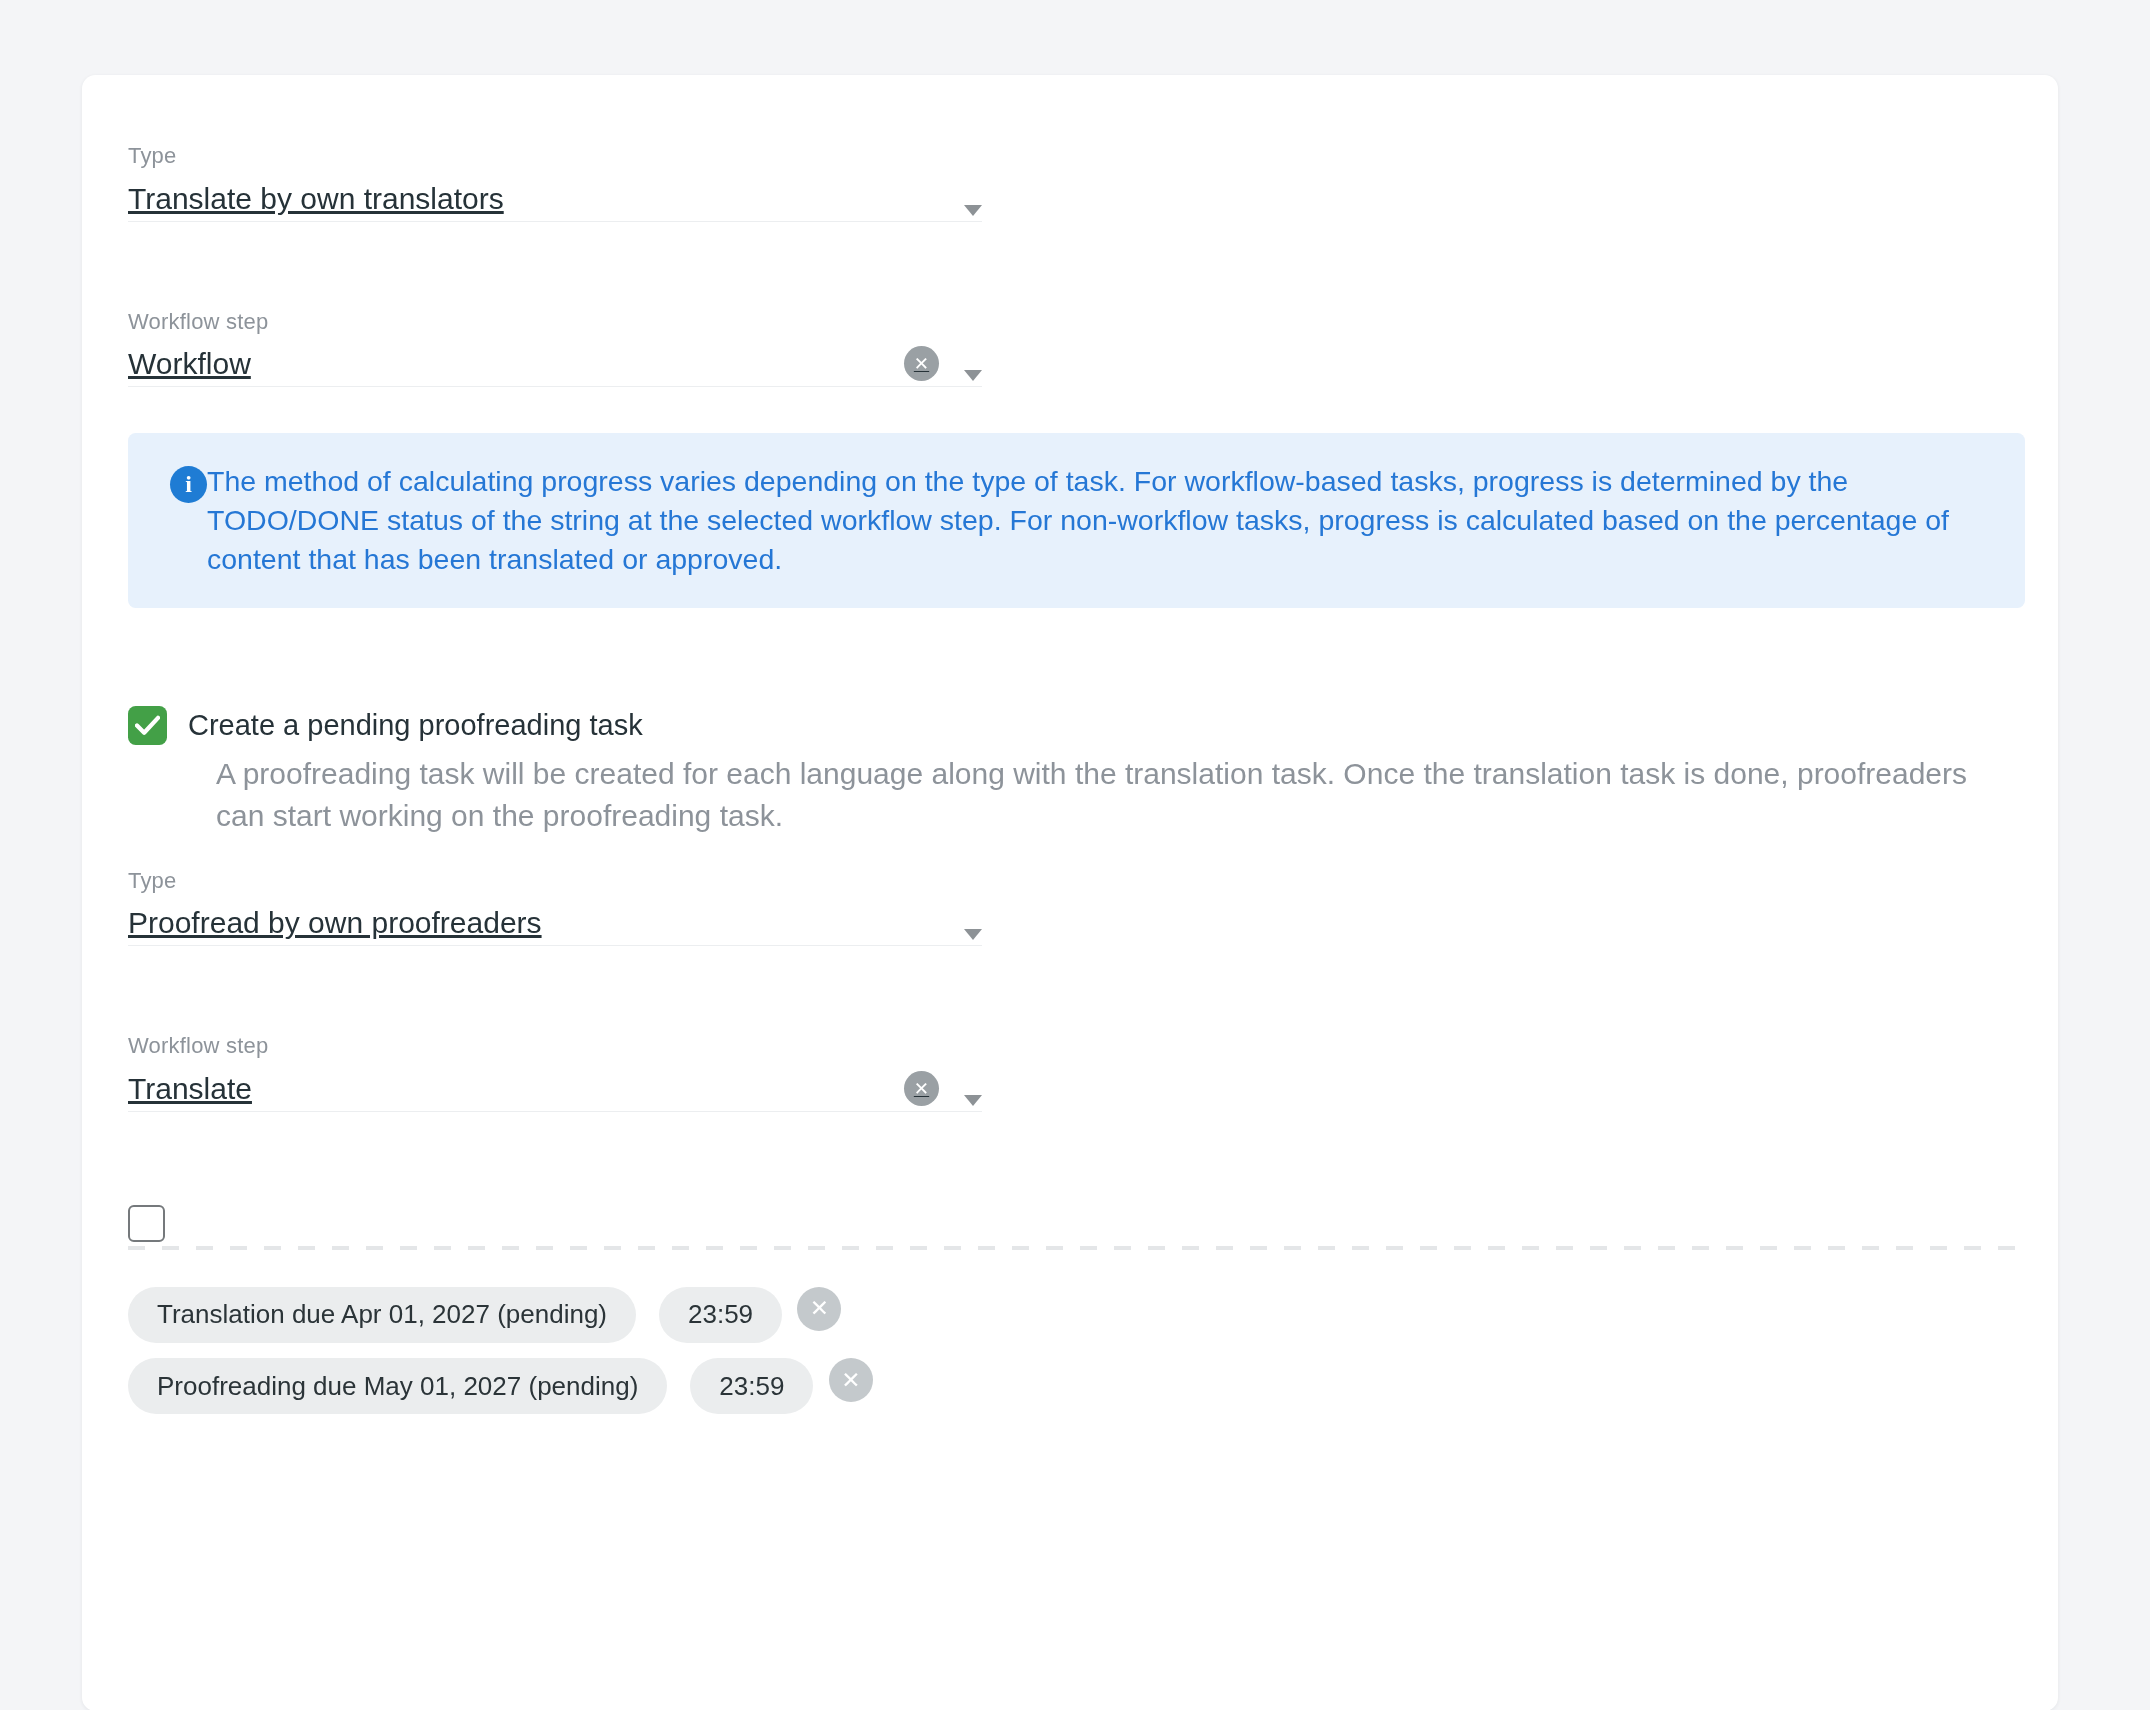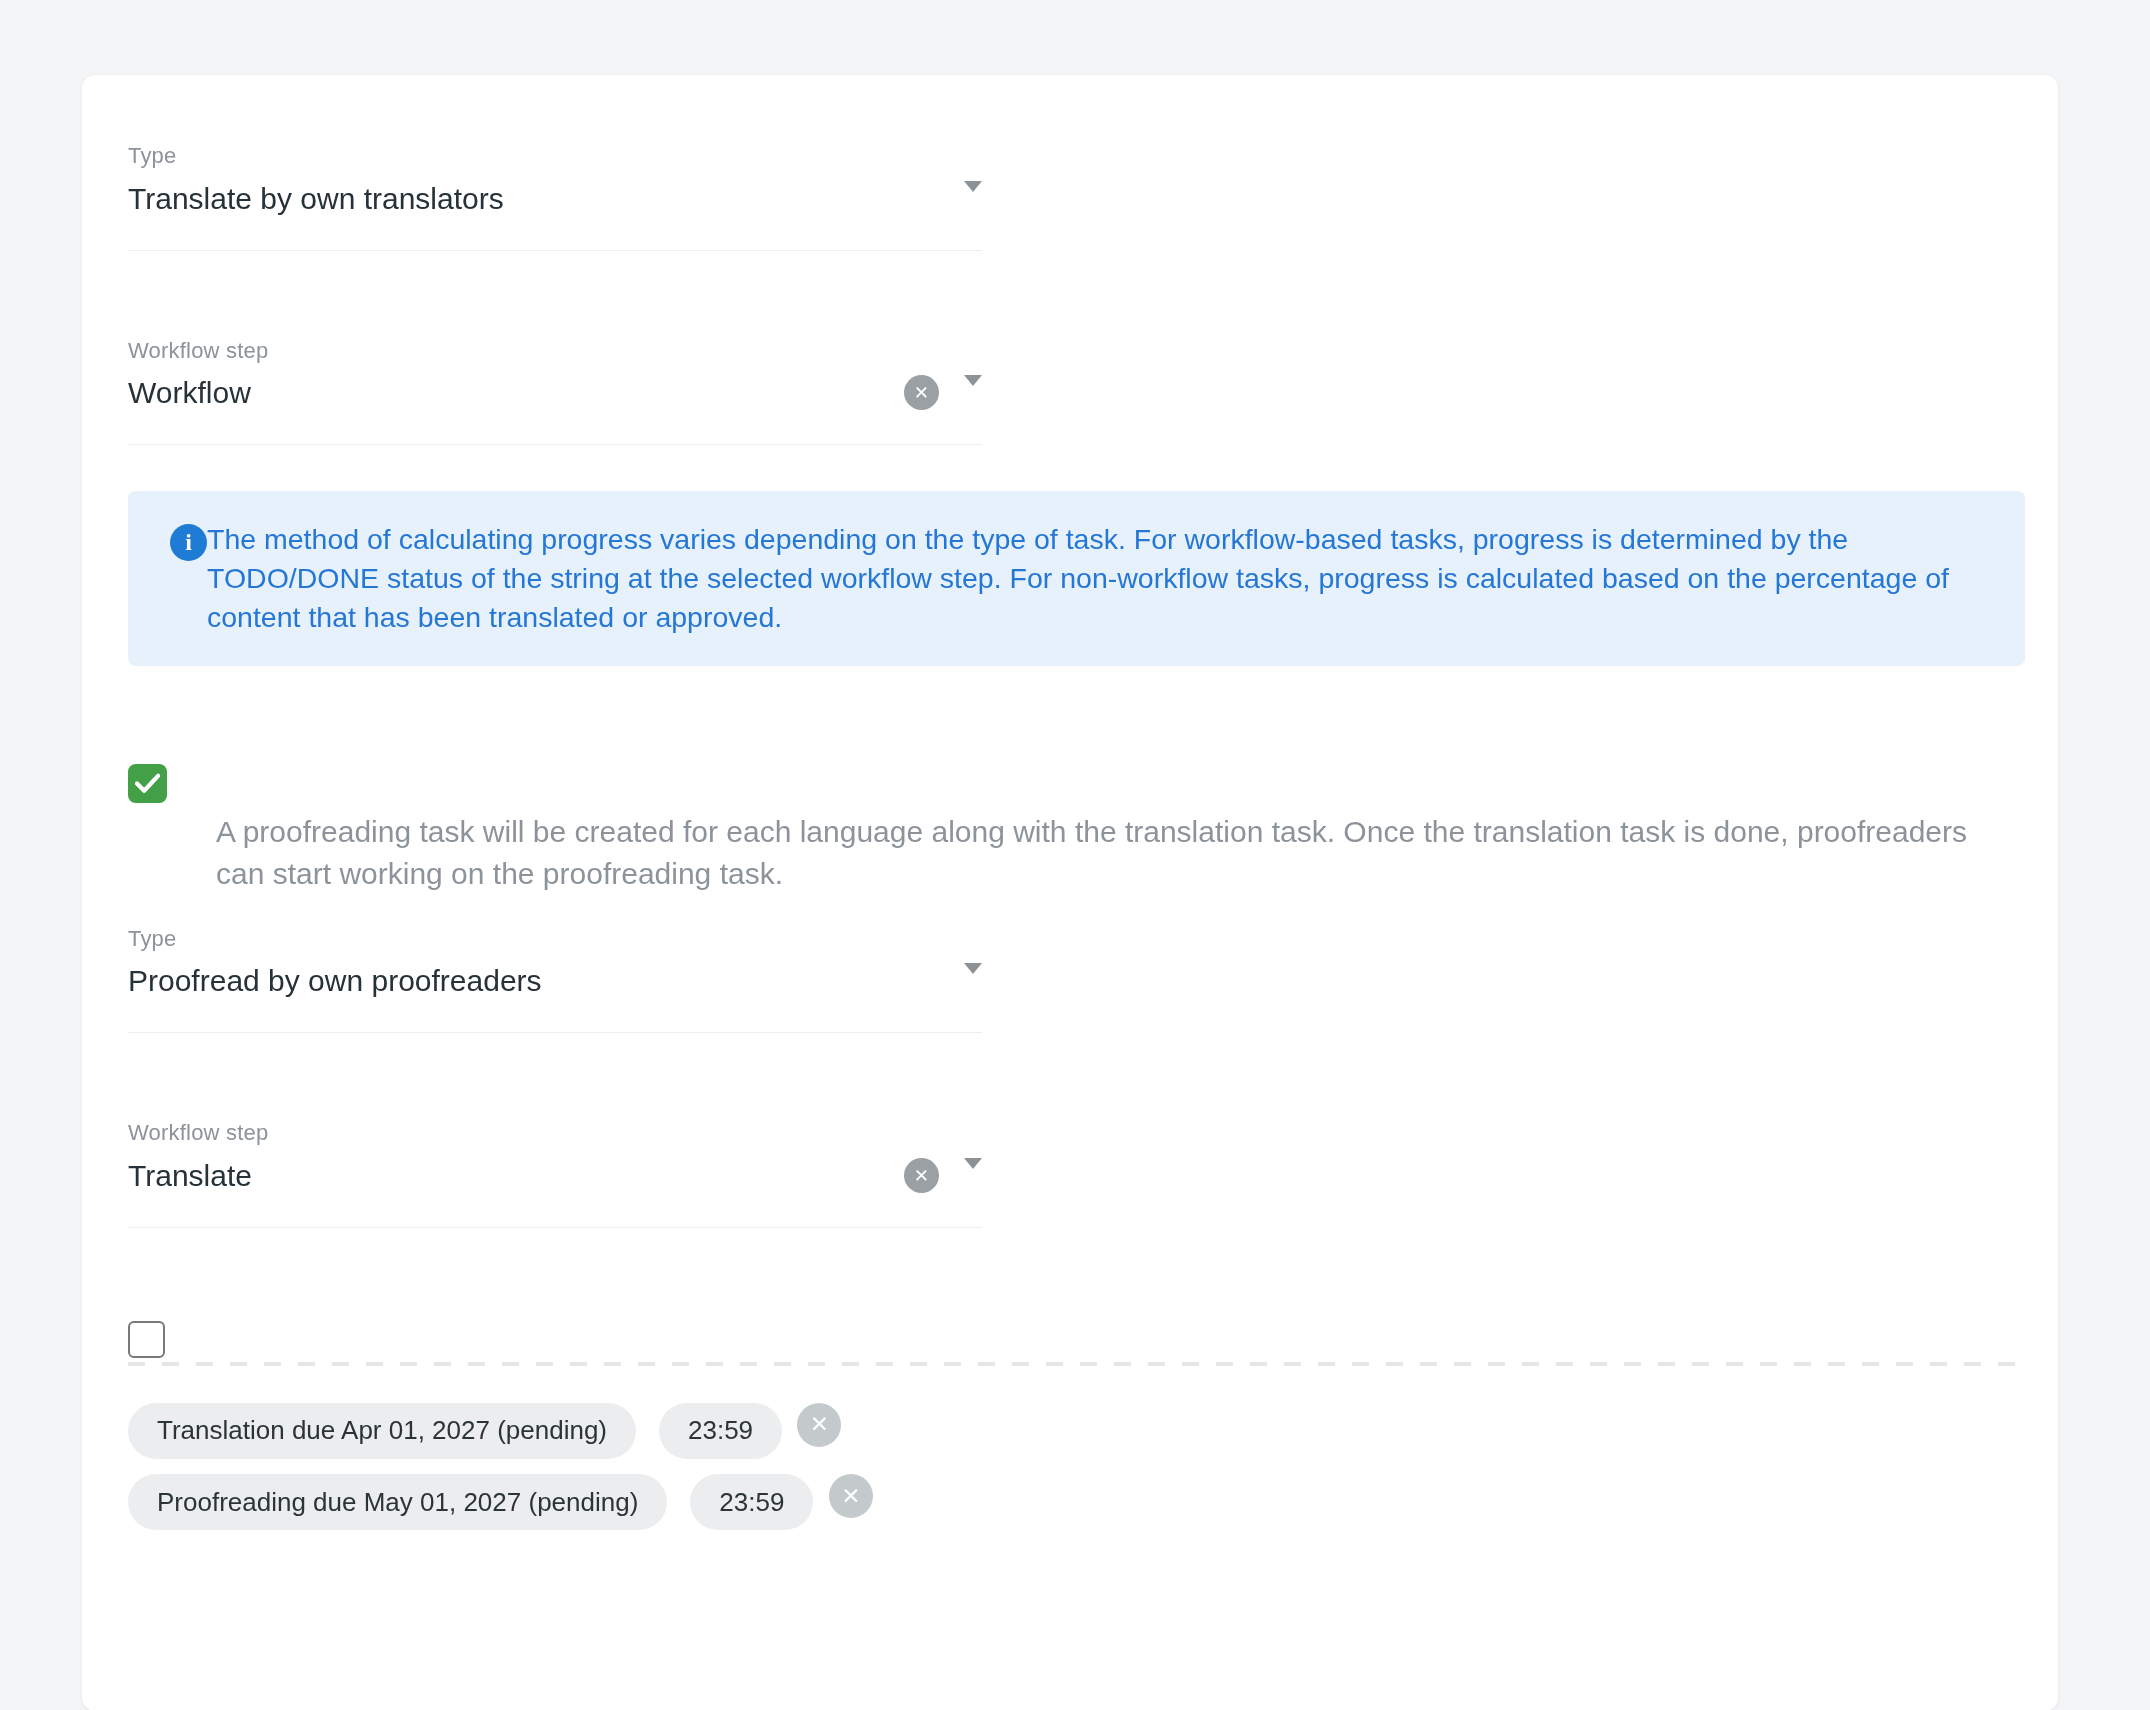"Translate by own translators" .select-control { align-items: flex-start -> flex-end; padding-bottom: 34px -> 5px; text-decoration: none -> underline }
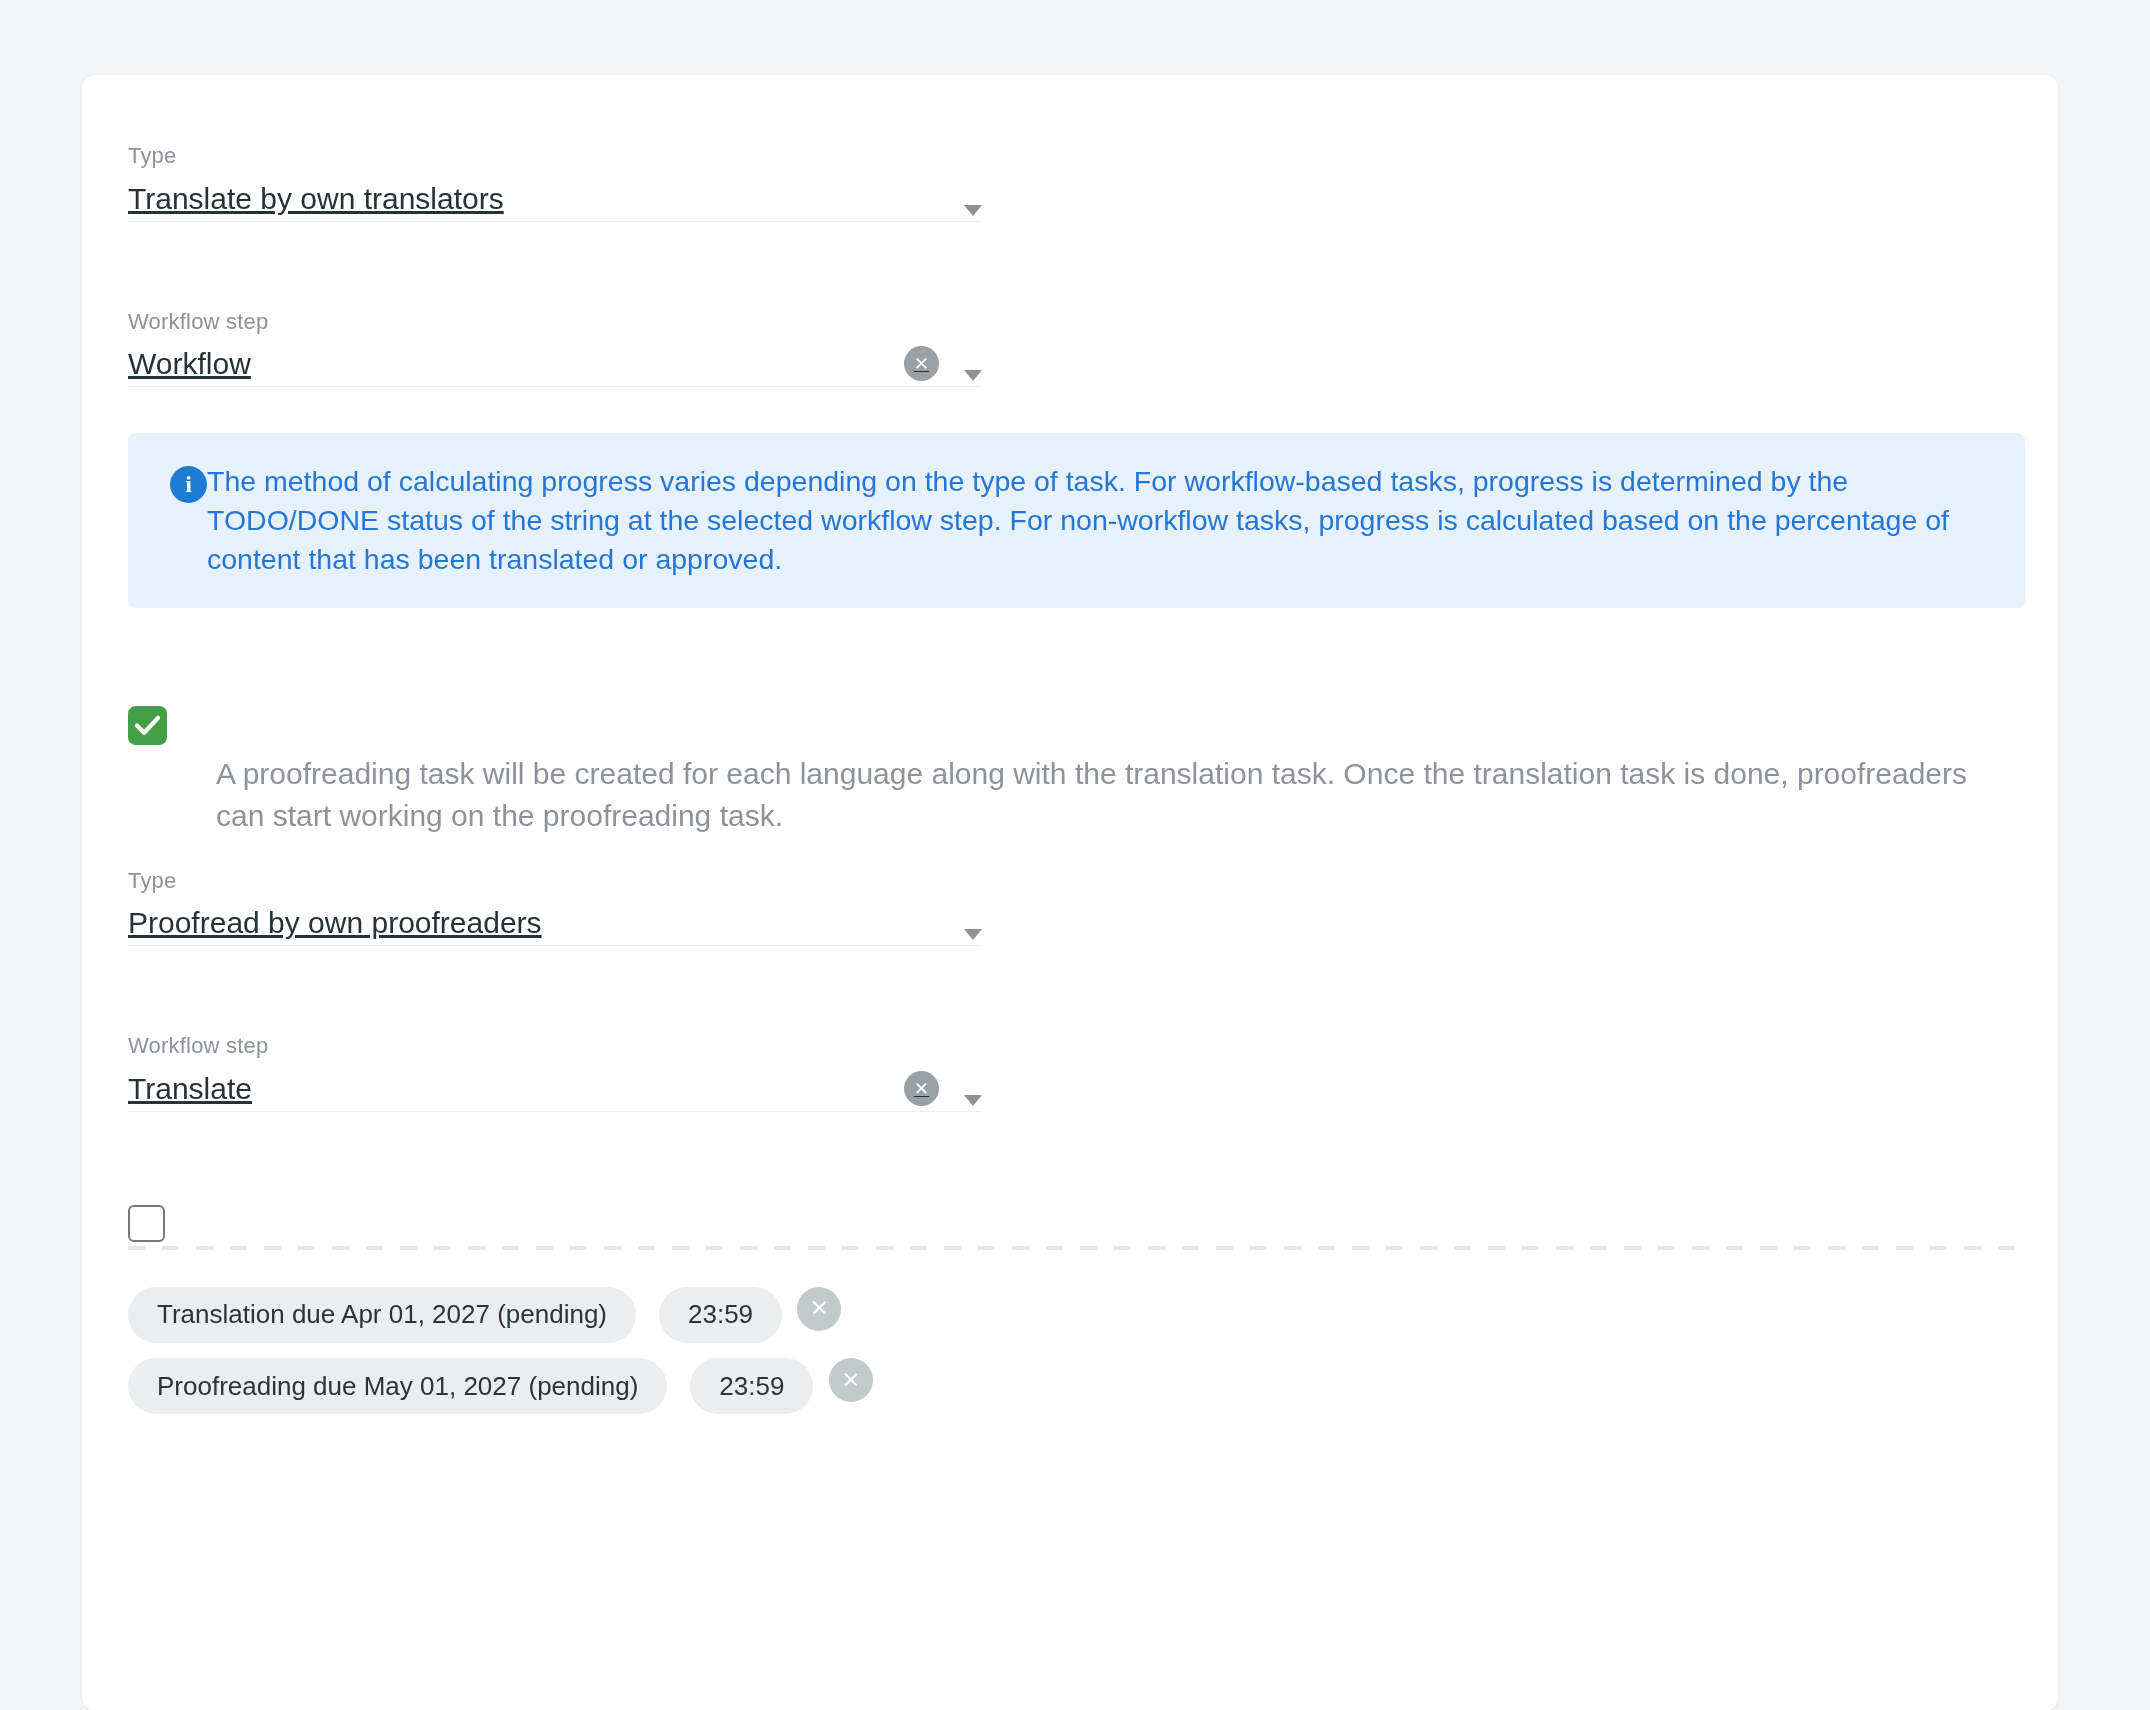"Create a pending proofreading task" span.check-label { html: none -> <span>Create a pending proofreading task</span> }
